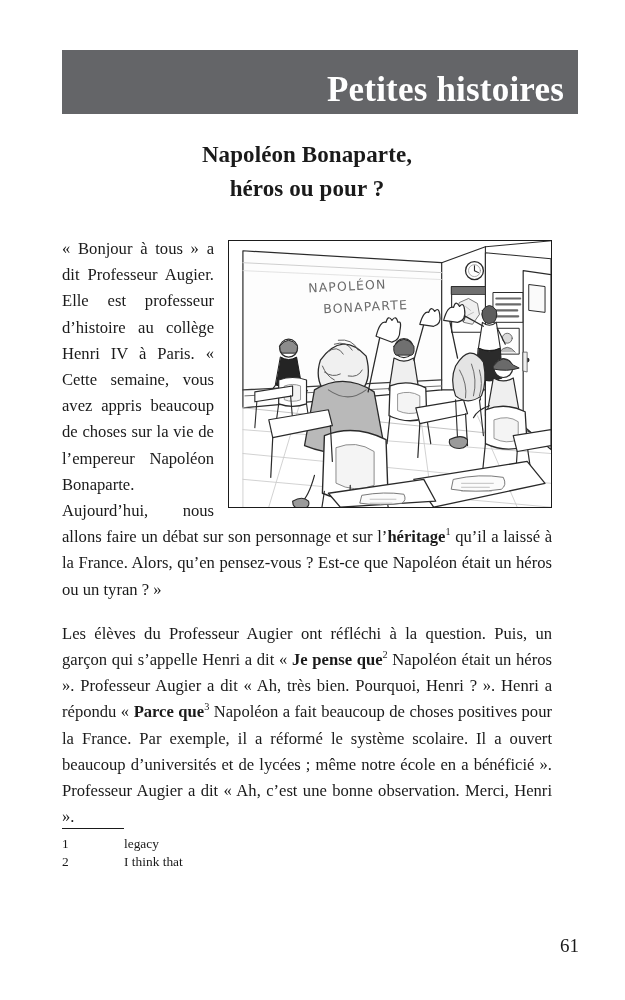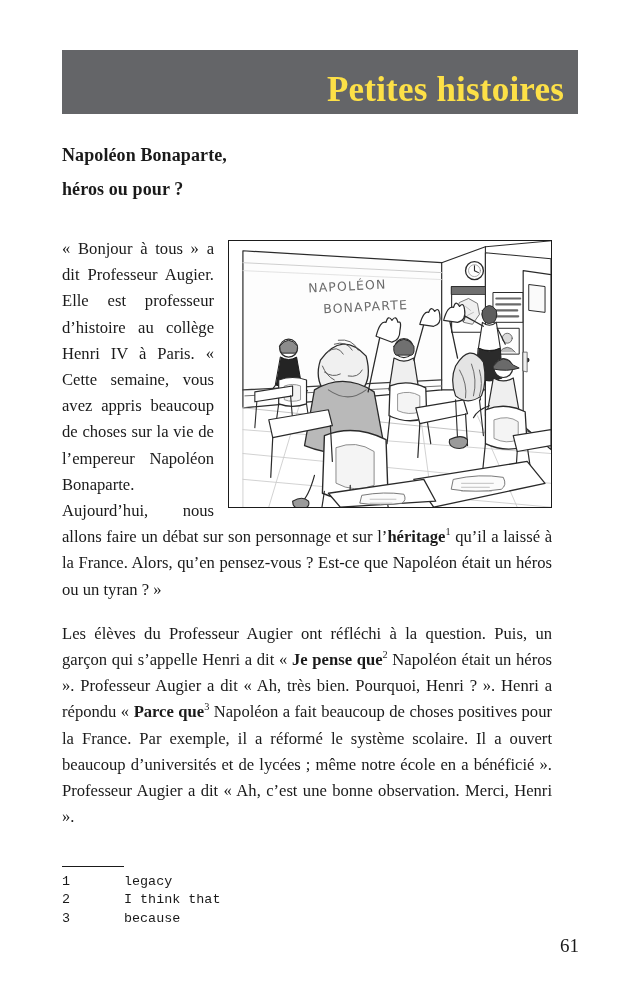"Petites histoires" .banner-title { color: #fde047 -> #ffffff }
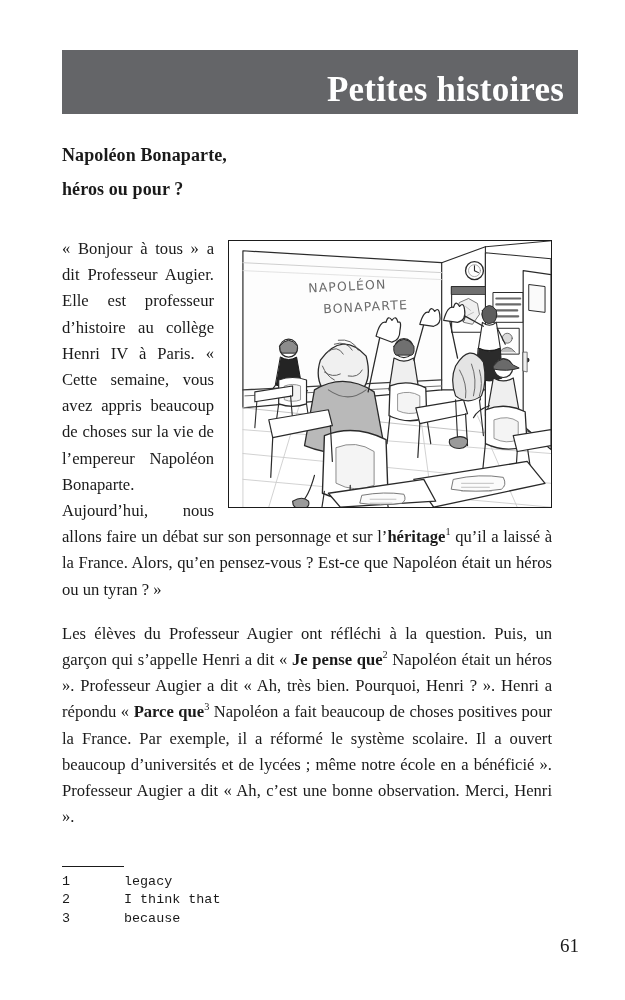"Napoléon Bonaparte," .article-title { font-size: 18px -> 23px; text-align: none -> center }
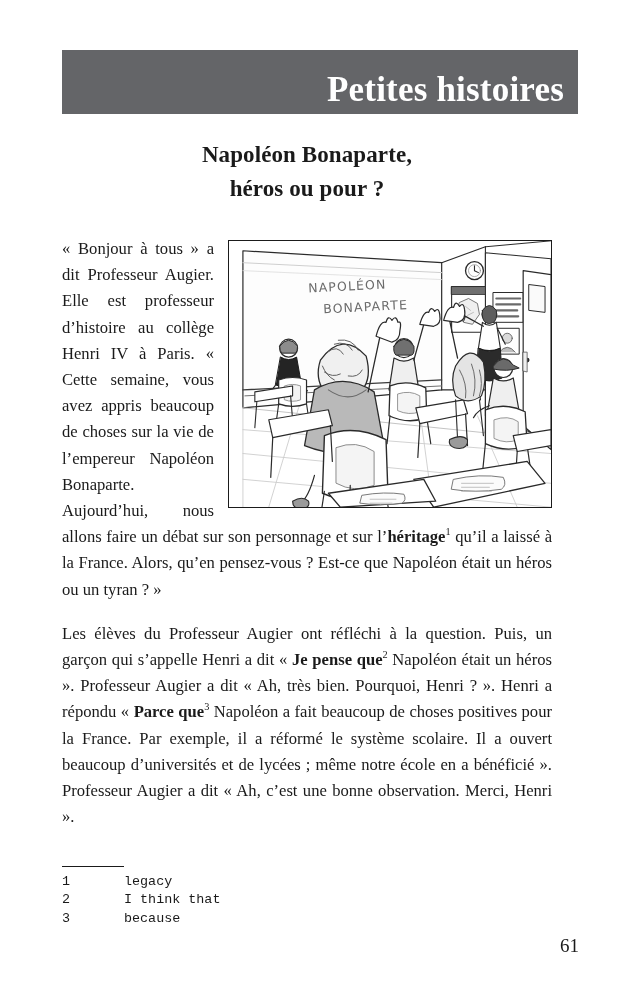"1 legacy" .footnotes { font-family: Liberation Mono, monospace -> none; top: 866px -> 828px }
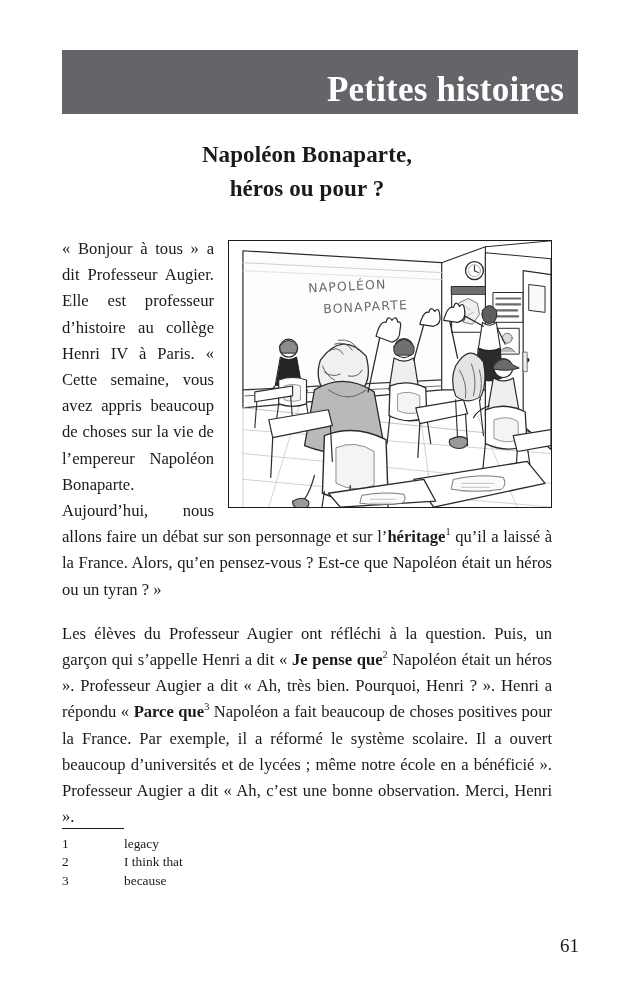"3 because" div.fn-row { html: <div> <span>3</span><span>because</span> </div> -> none }
